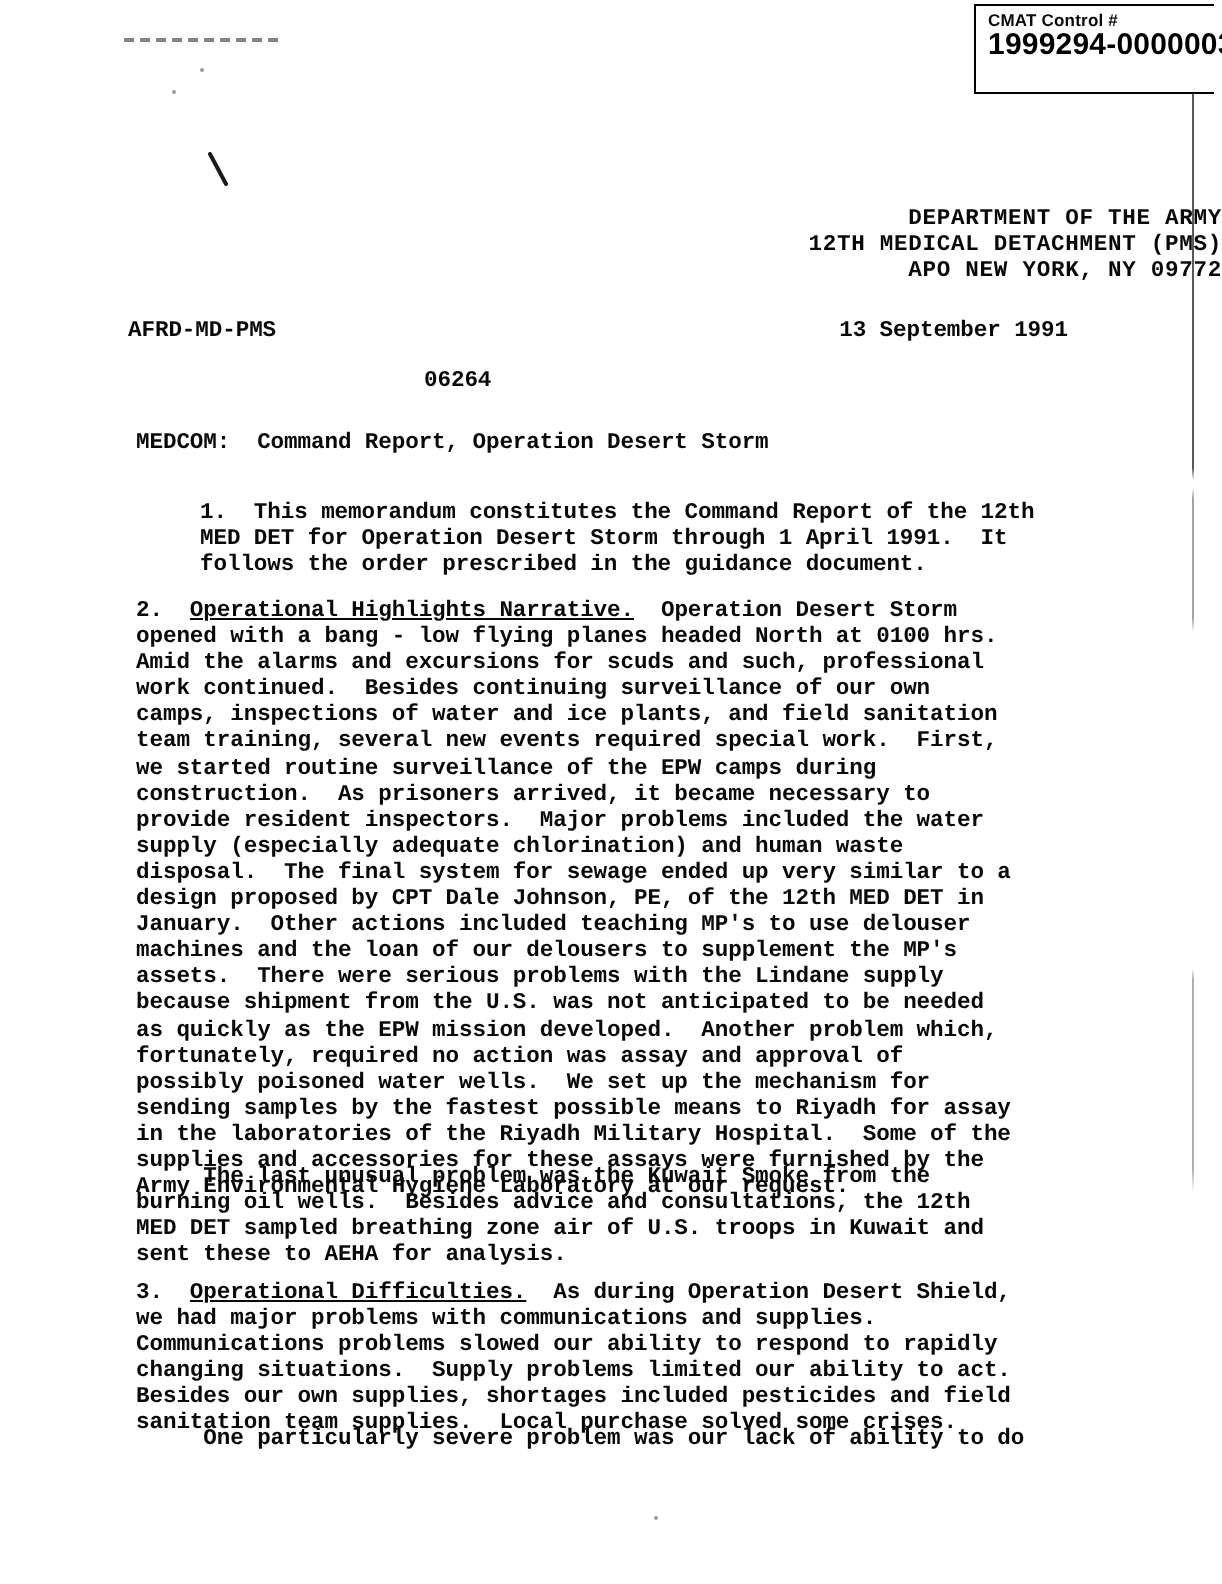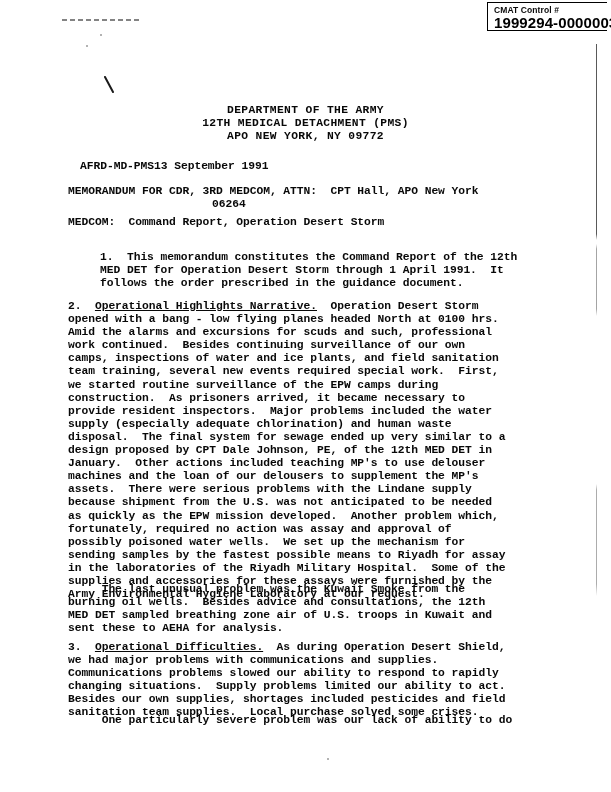"CMAT Control #" .cmat-box { padding: 2px 4px 0 6px -> 2px 4px 16px 6px }
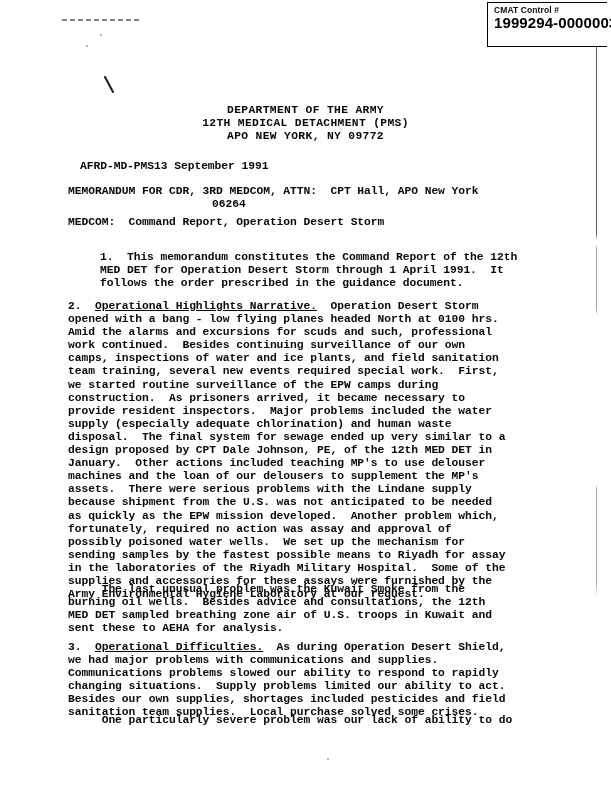"DEPARTMENT OF THE ARMY" .letterhead .tw { text-align: none -> right }
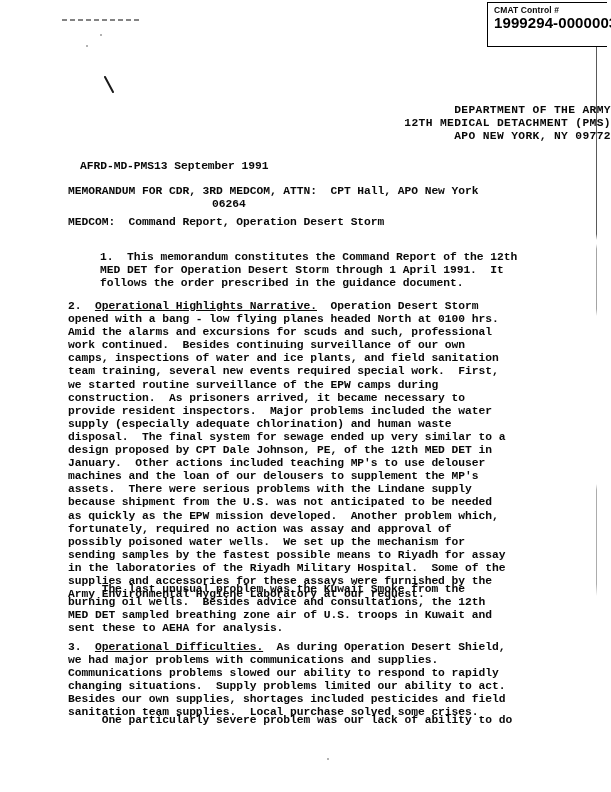"AFRD-MD-PMS" .hdr-row { justify-content: flex-start -> space-between; left: 80px -> 64px }
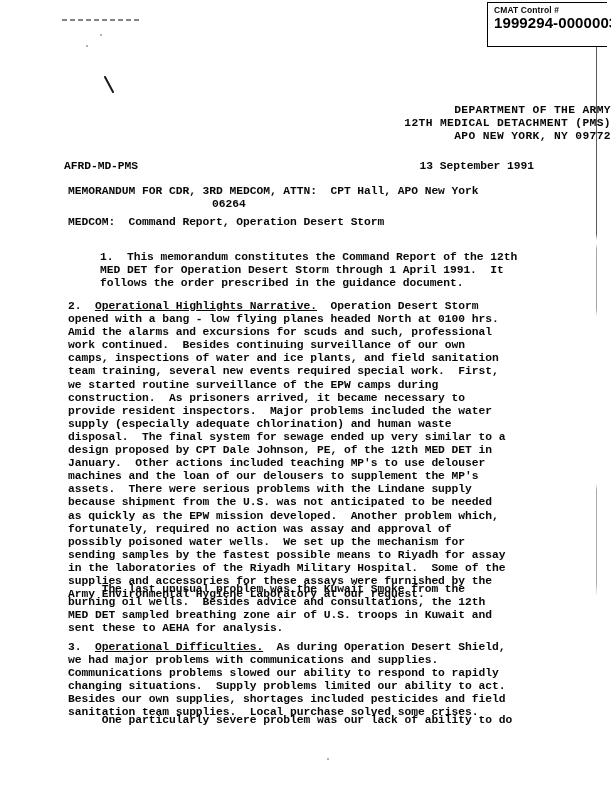"MEMORANDUM FOR CDR, 3RD MEDCOM," div.tw { html: <div>MEMORANDUM FOR CDR, 3RD MEDCOM, ATTN: CPT Hall, APO New York</div> -> none }
